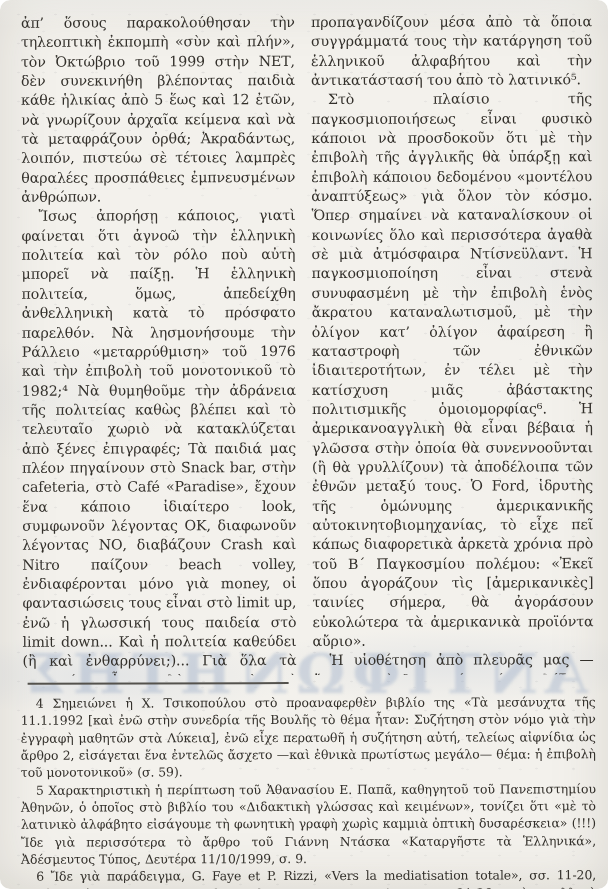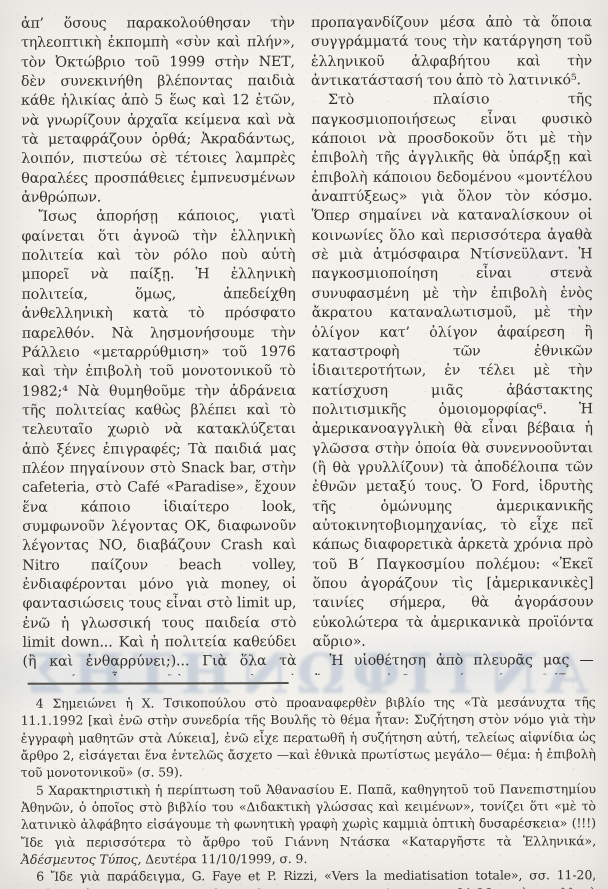"ἀπ’ ὅσους παρακολούθησαν τὴν τηλεοπτικὴ" .page { border-radius: none -> 10px }
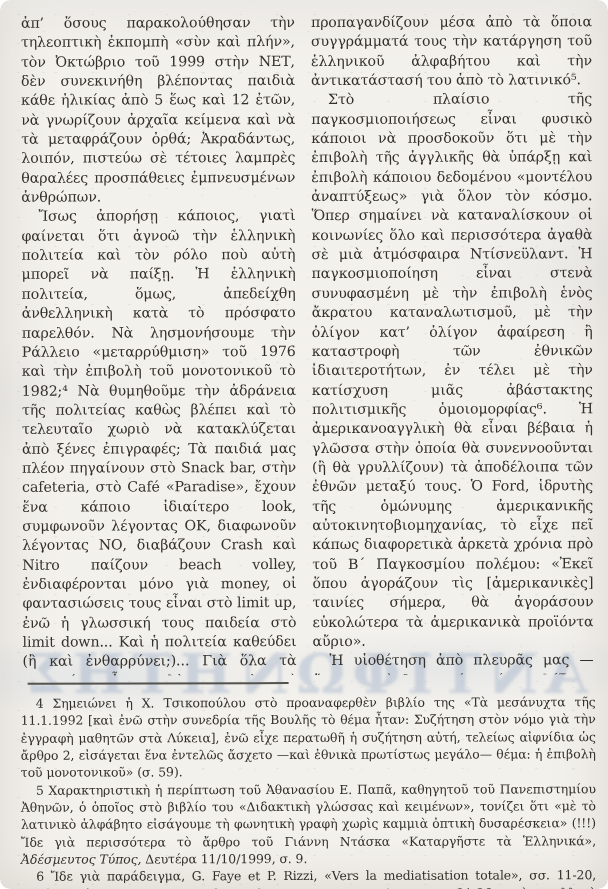"Ἀδέσμευτος Τύπος," .italic { font-style: italic -> none }
